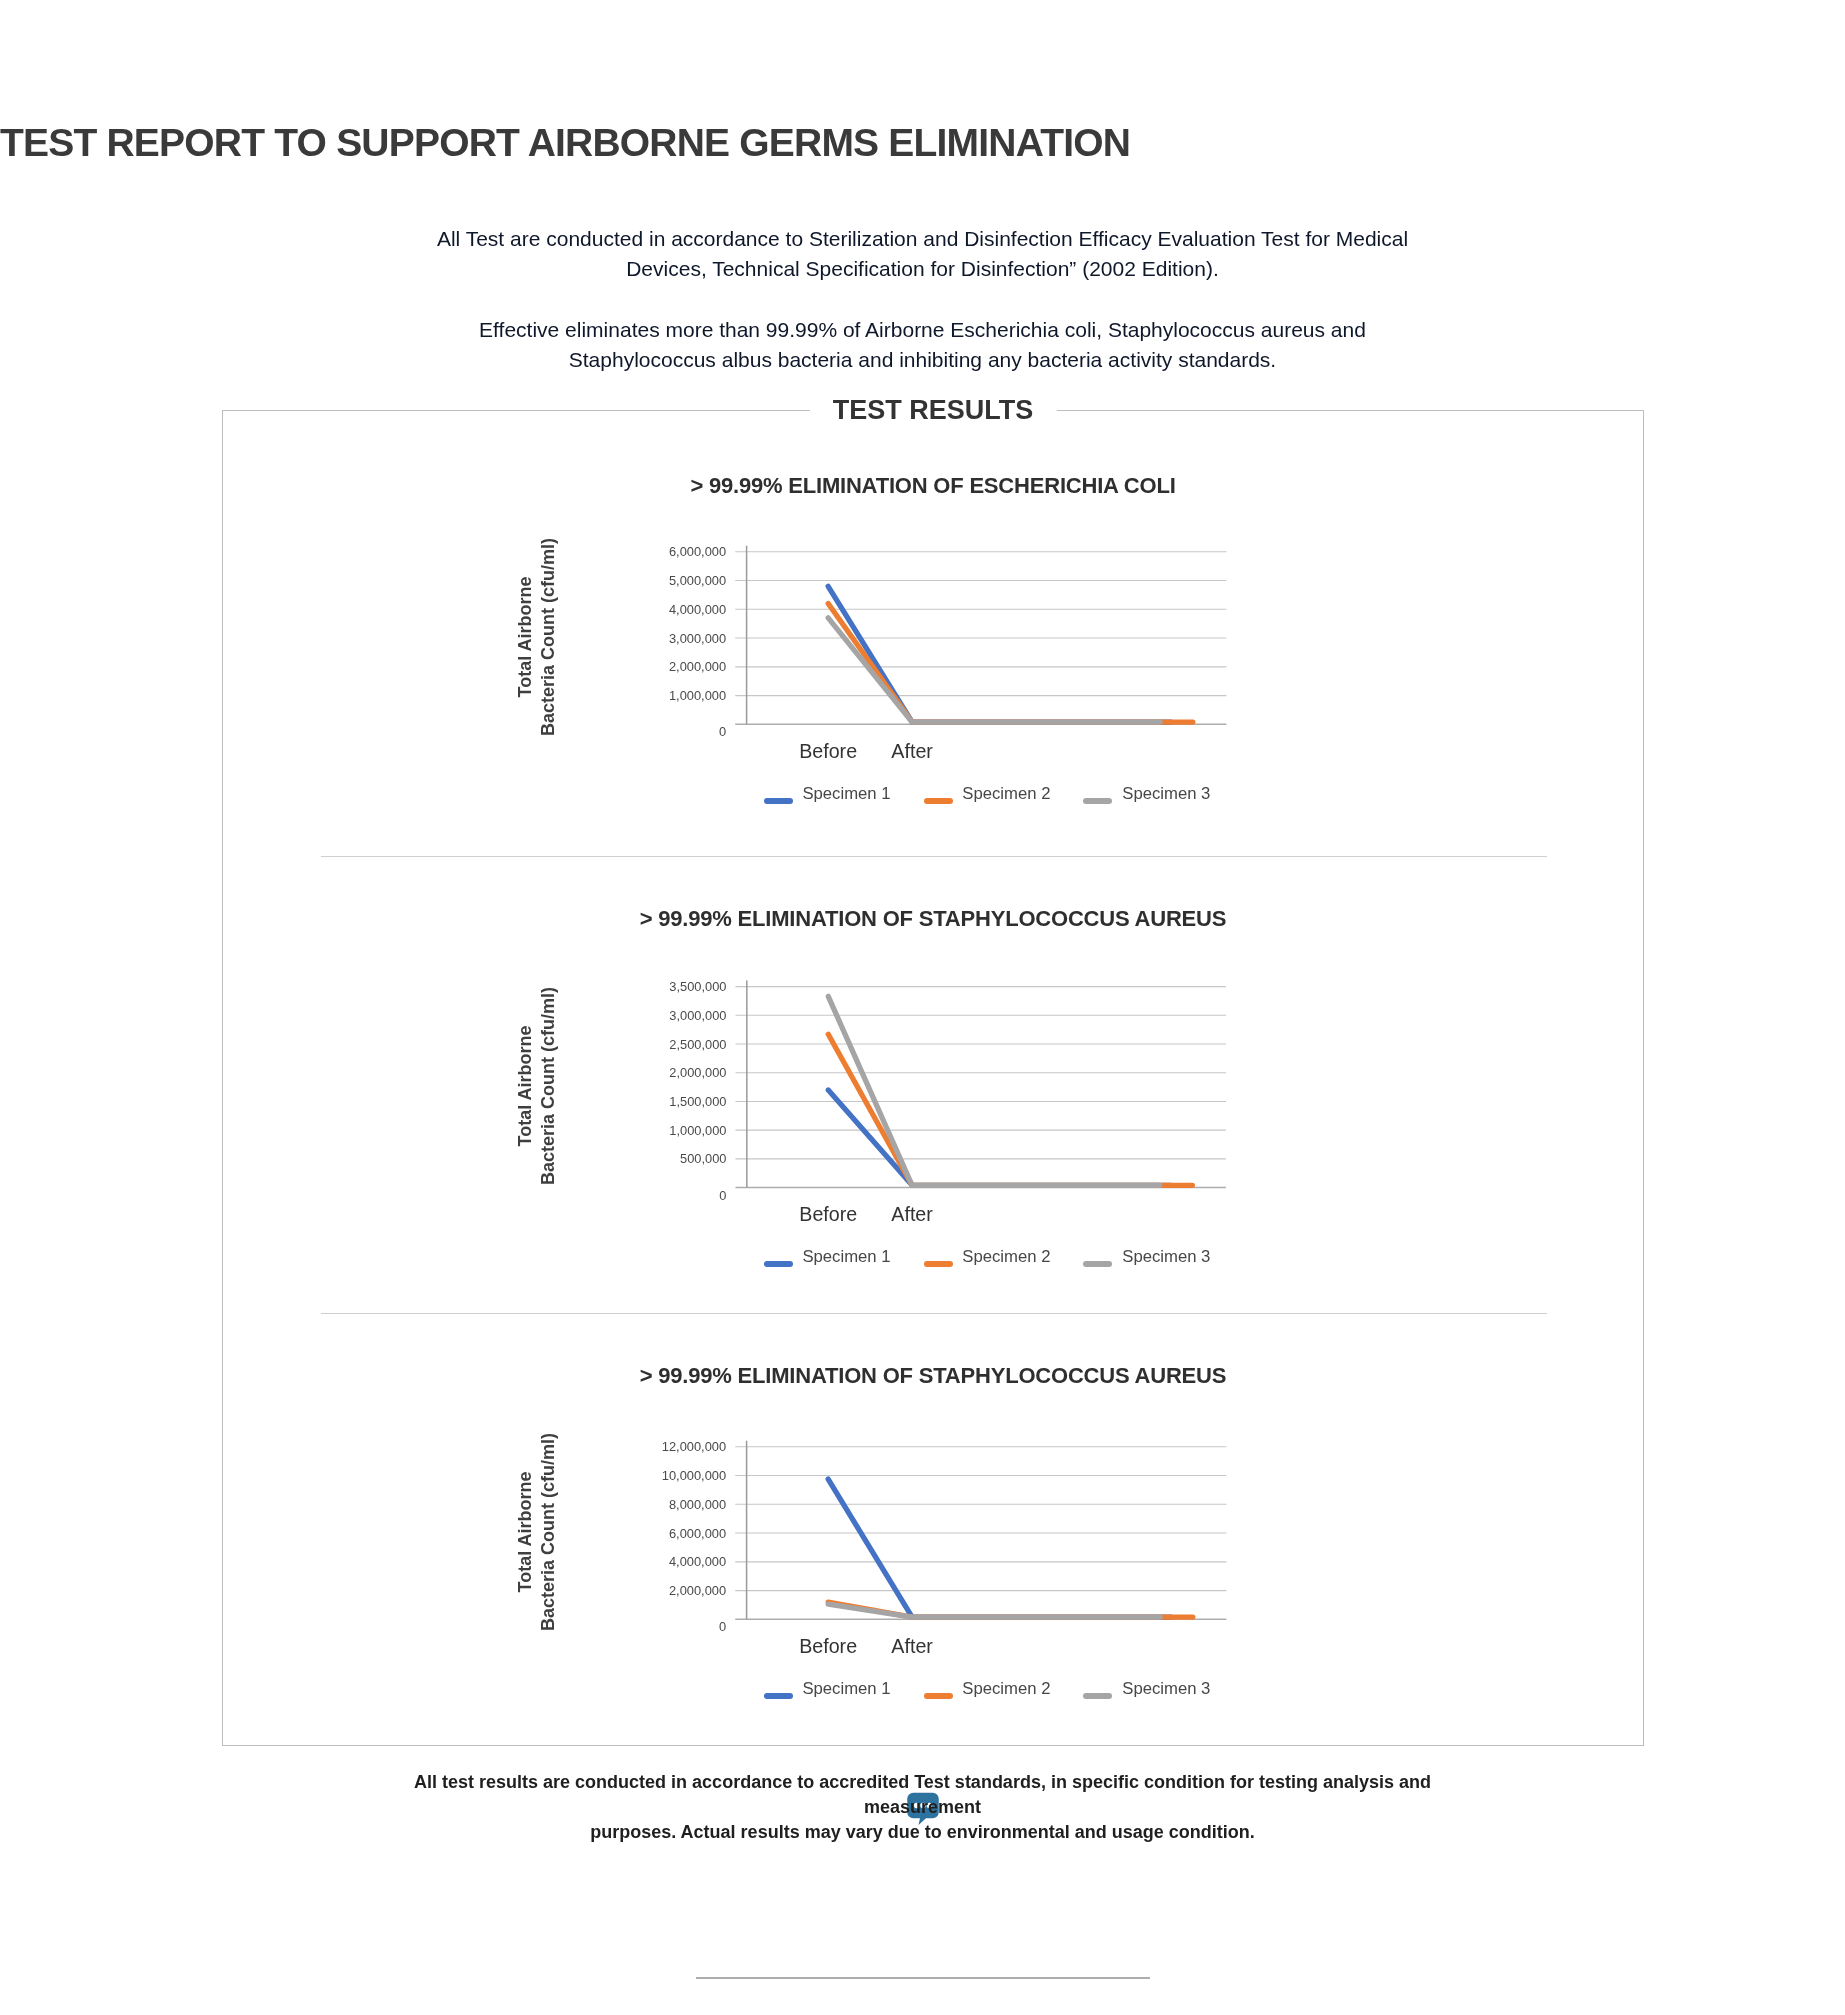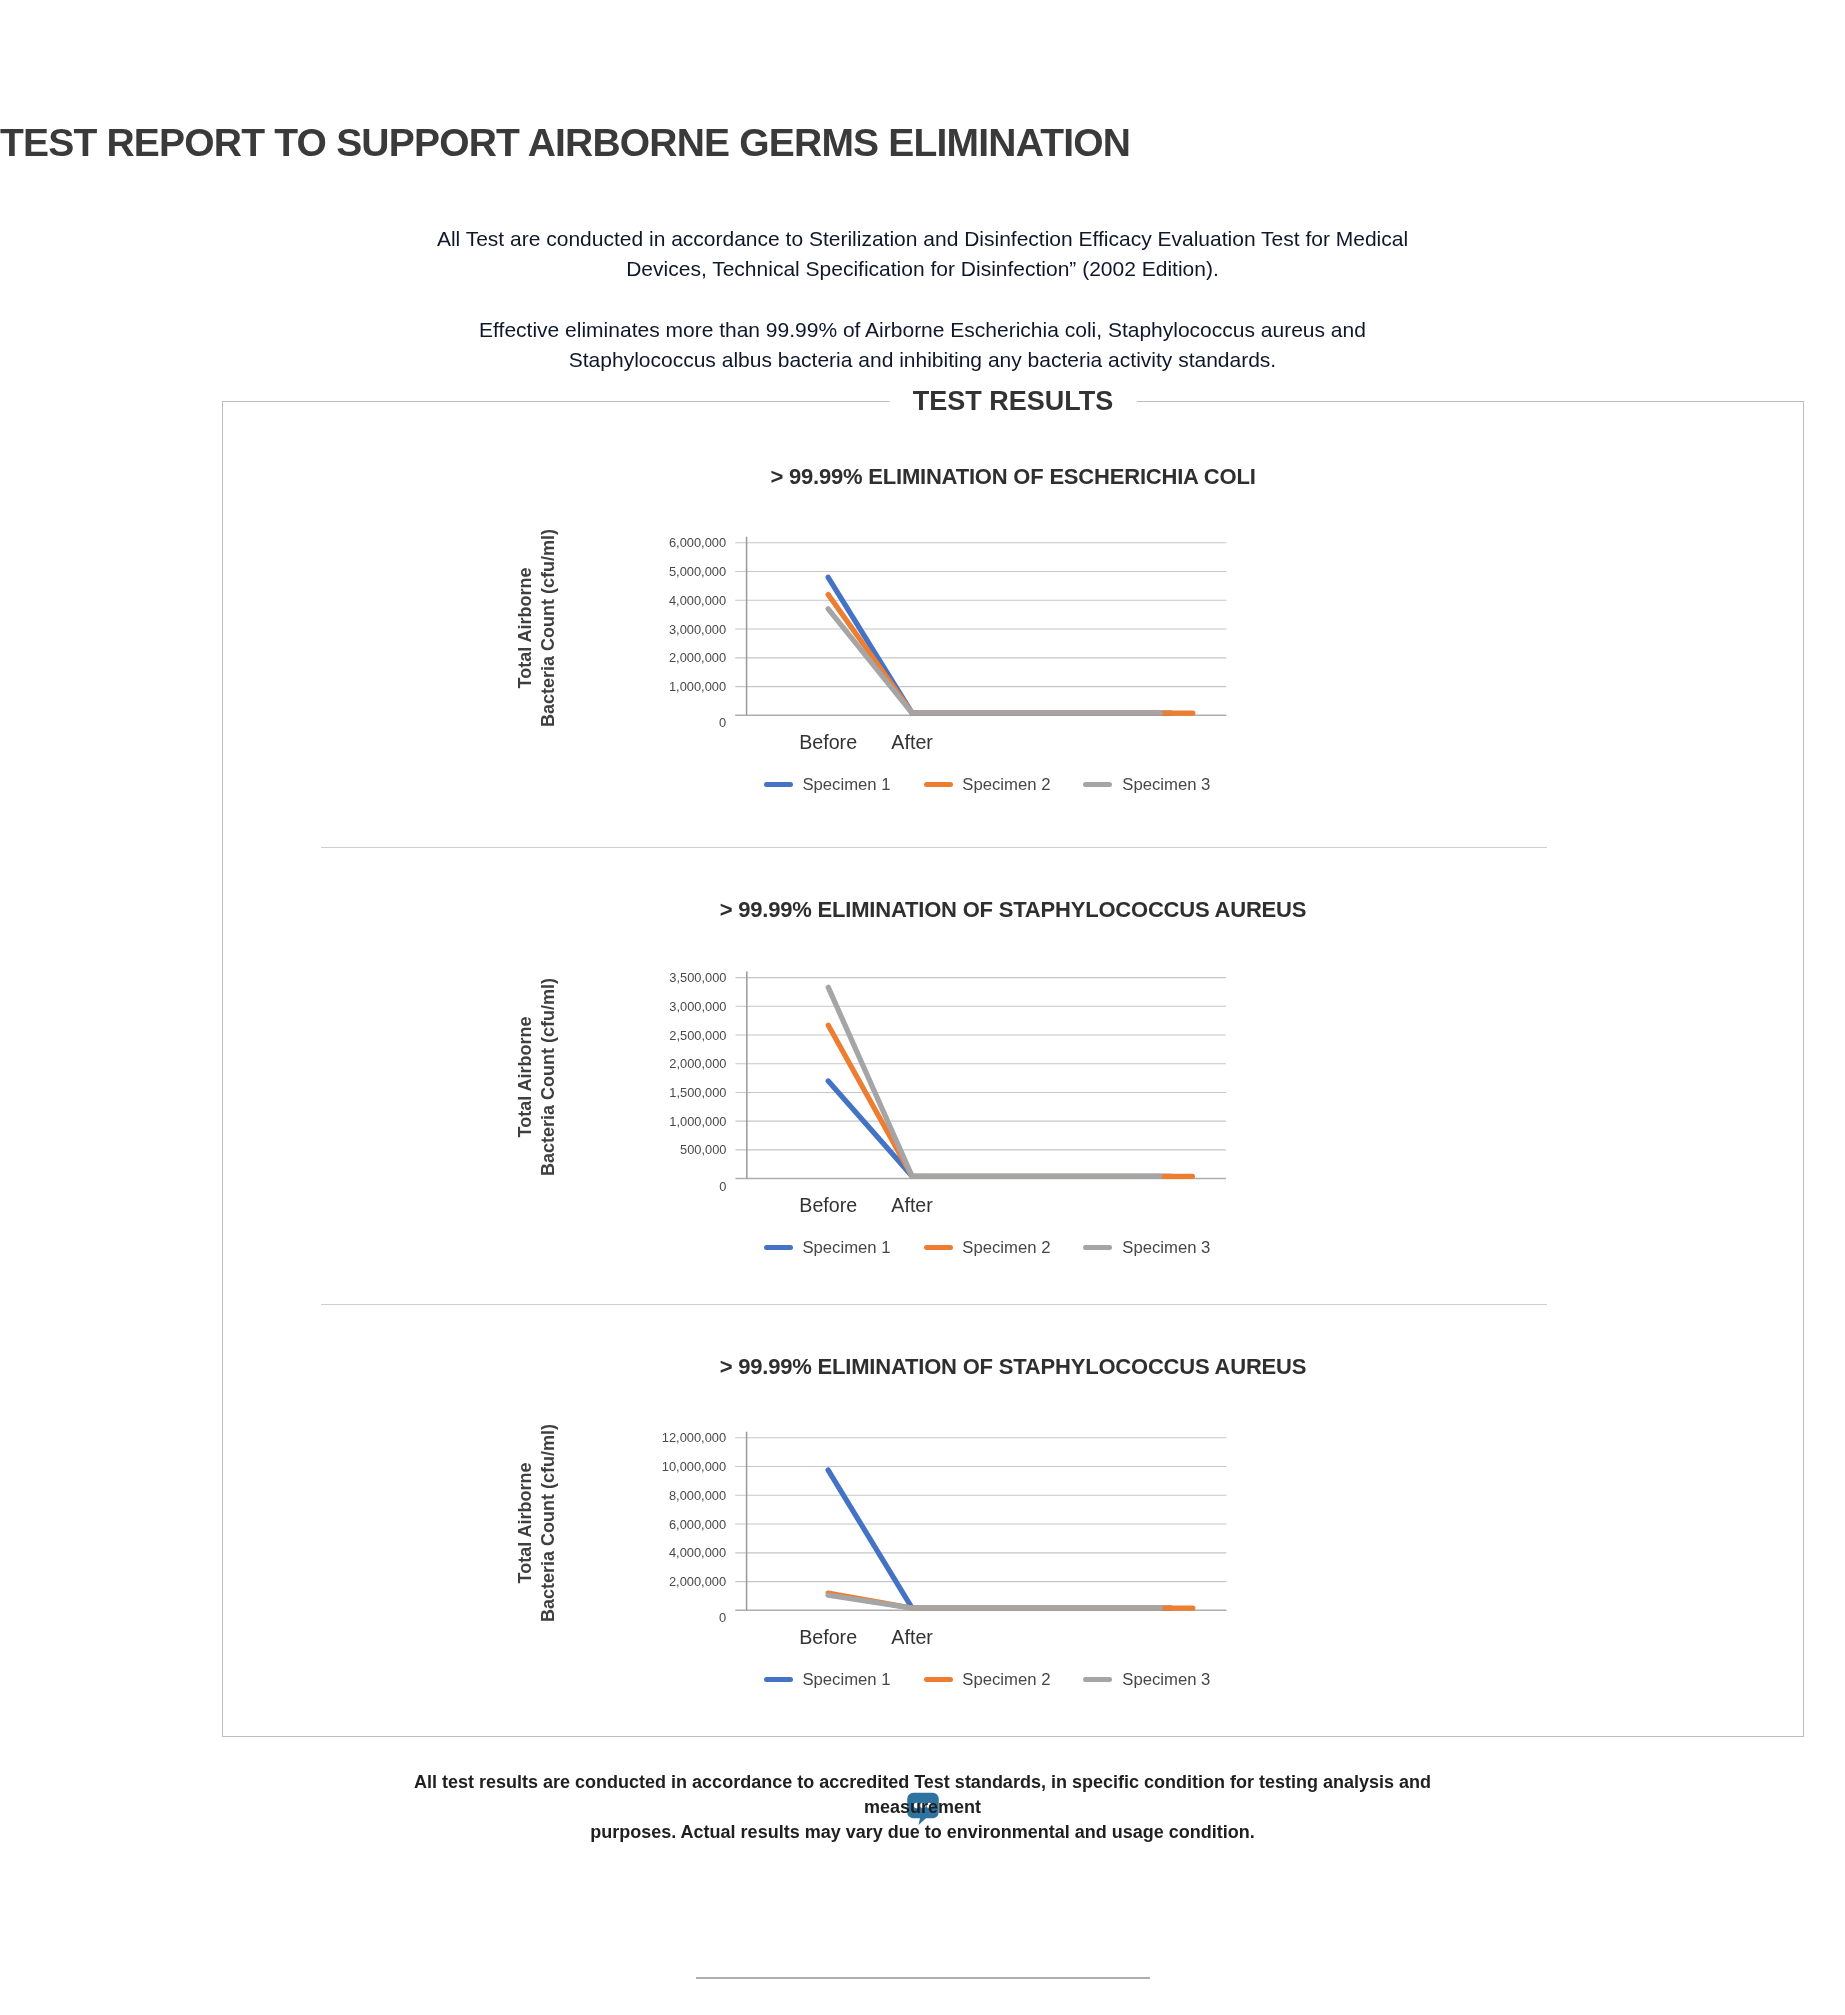"TEST RESULTS" .results-box { top: 401px -> 410px; width: 1582px -> 1422px }
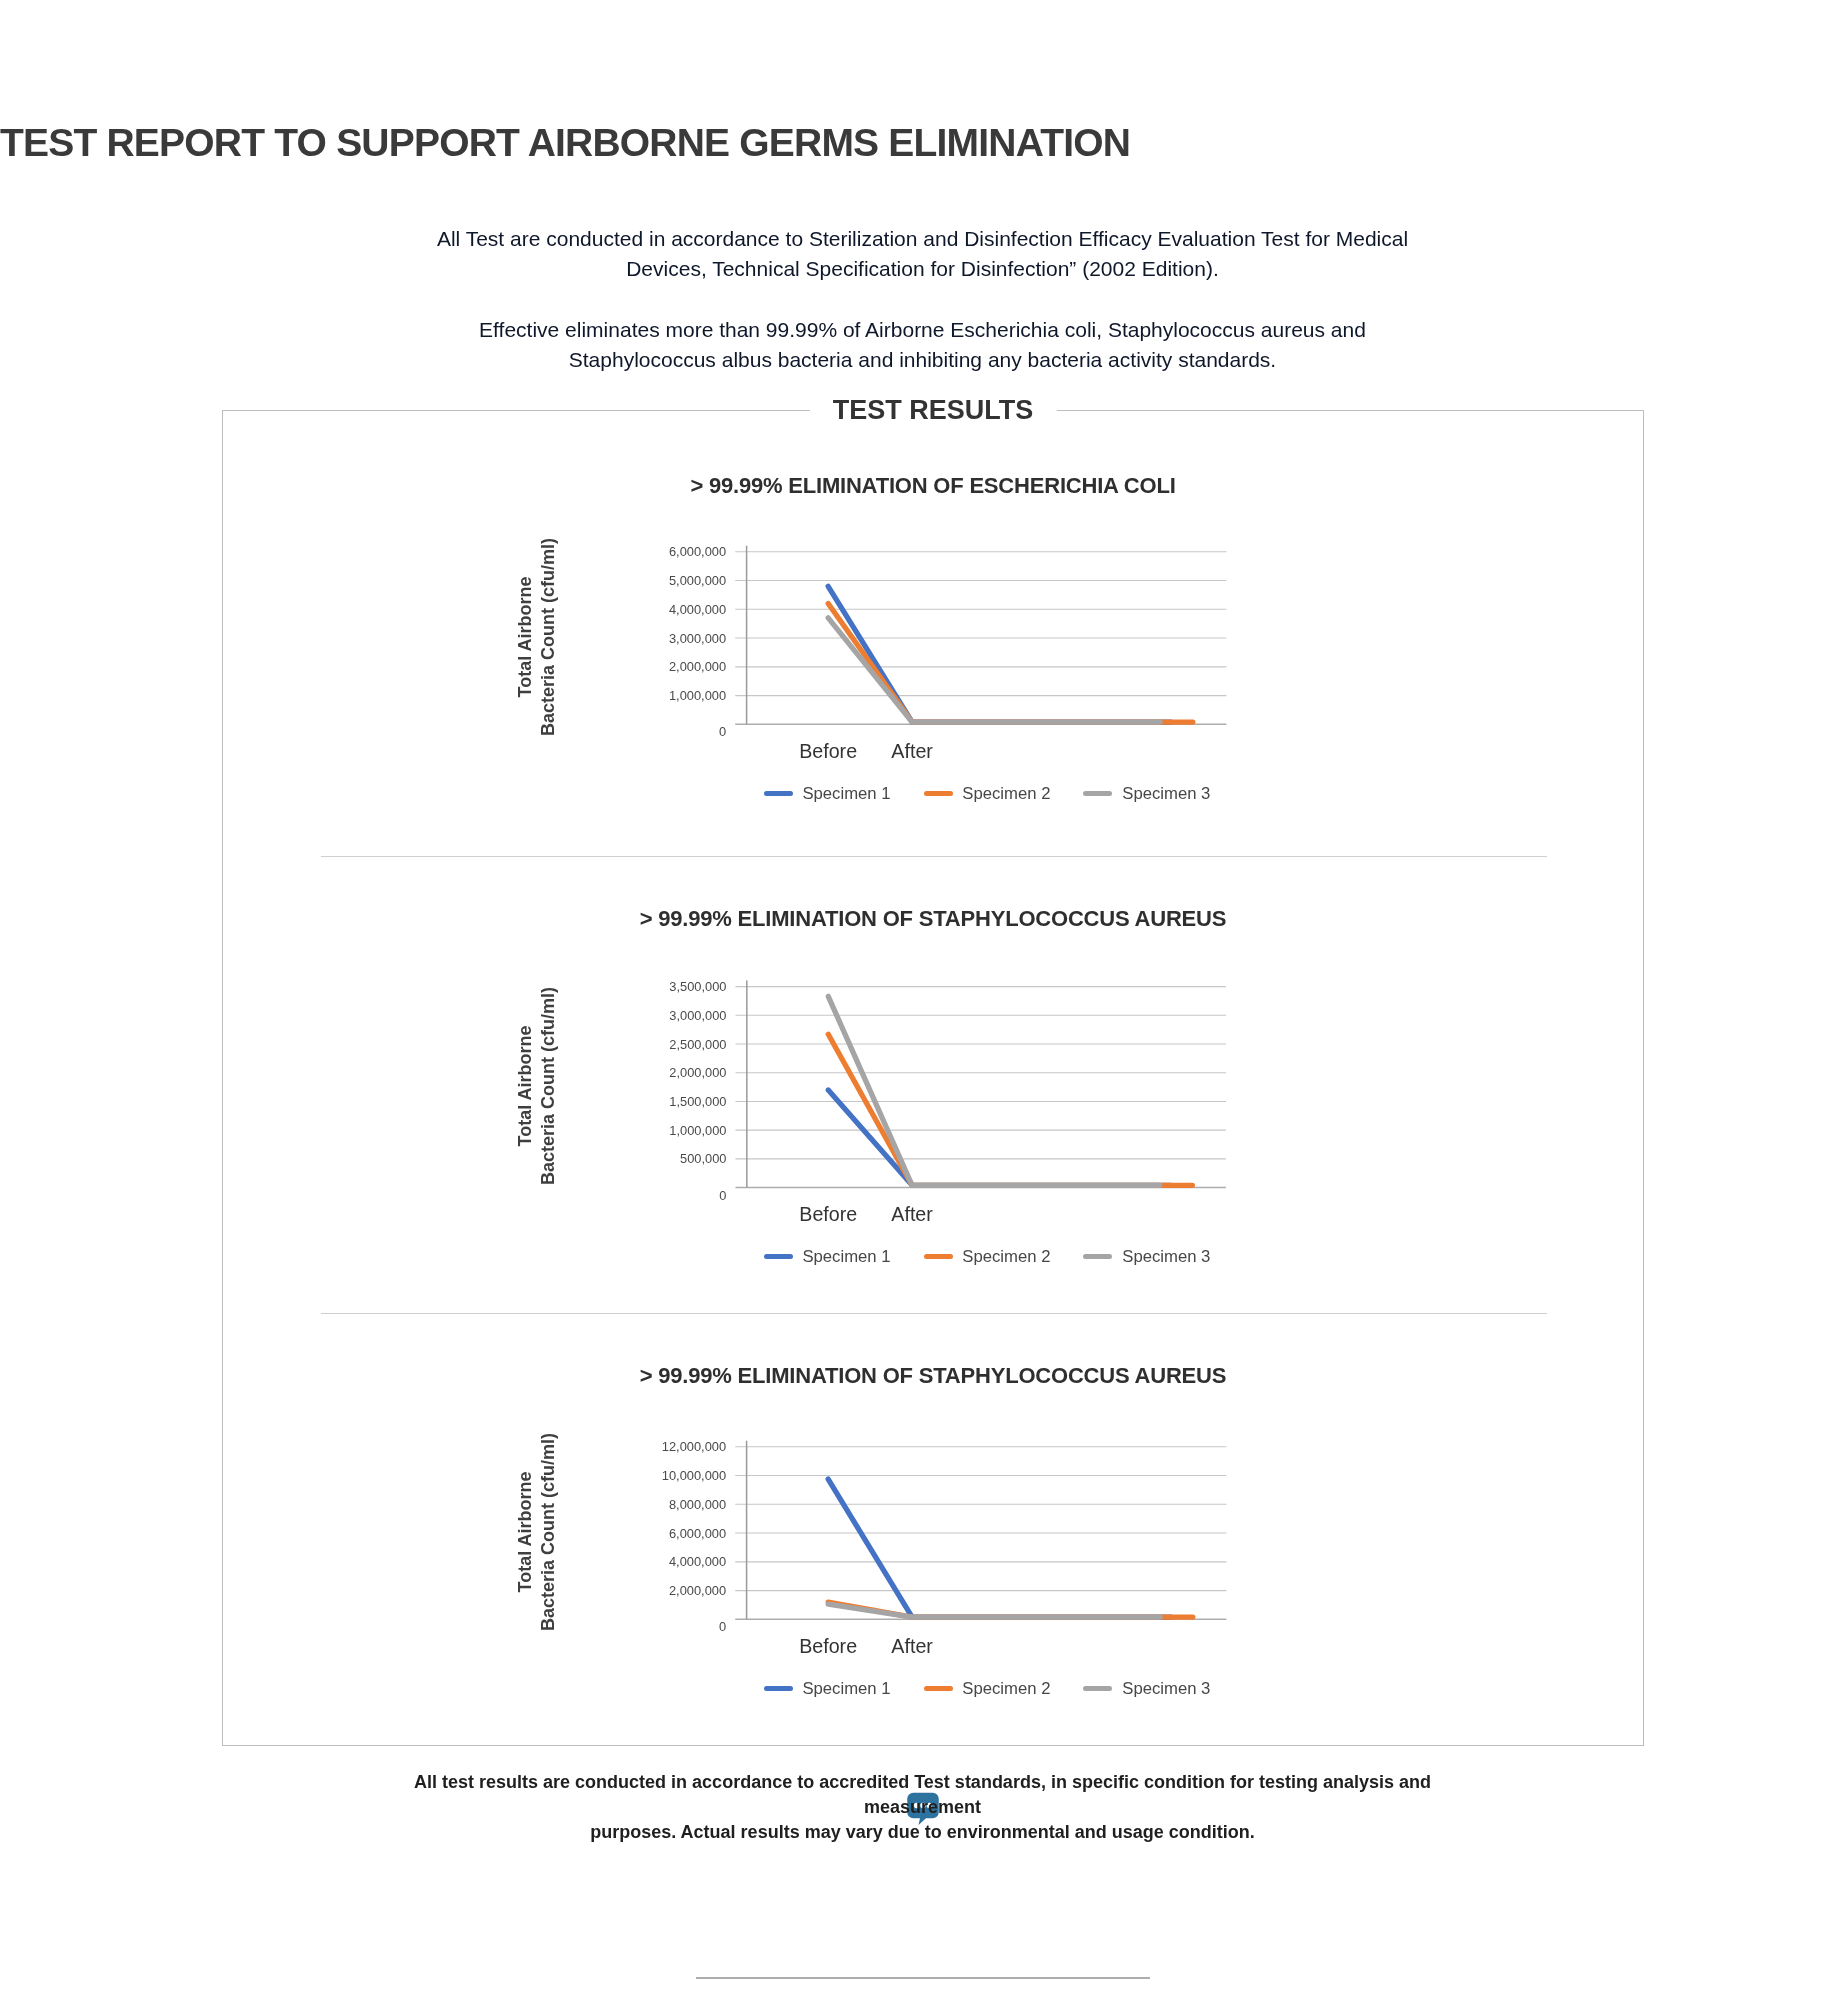"Specimen 1" .legend-item { align-items: center -> flex-end }
